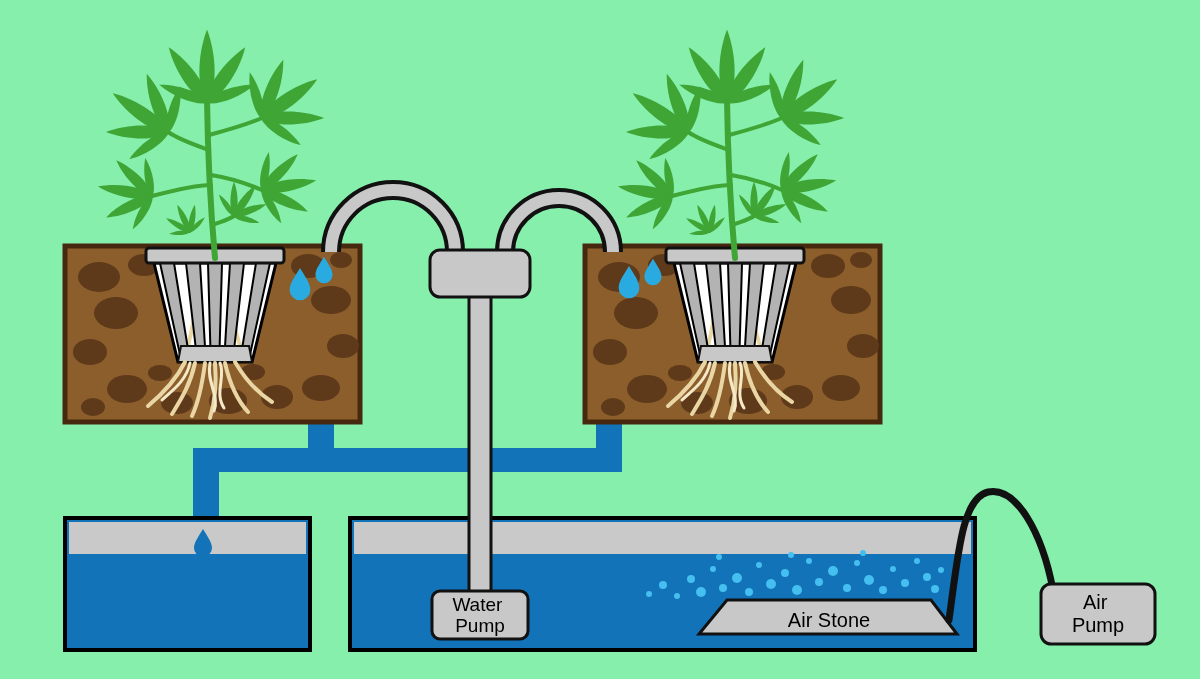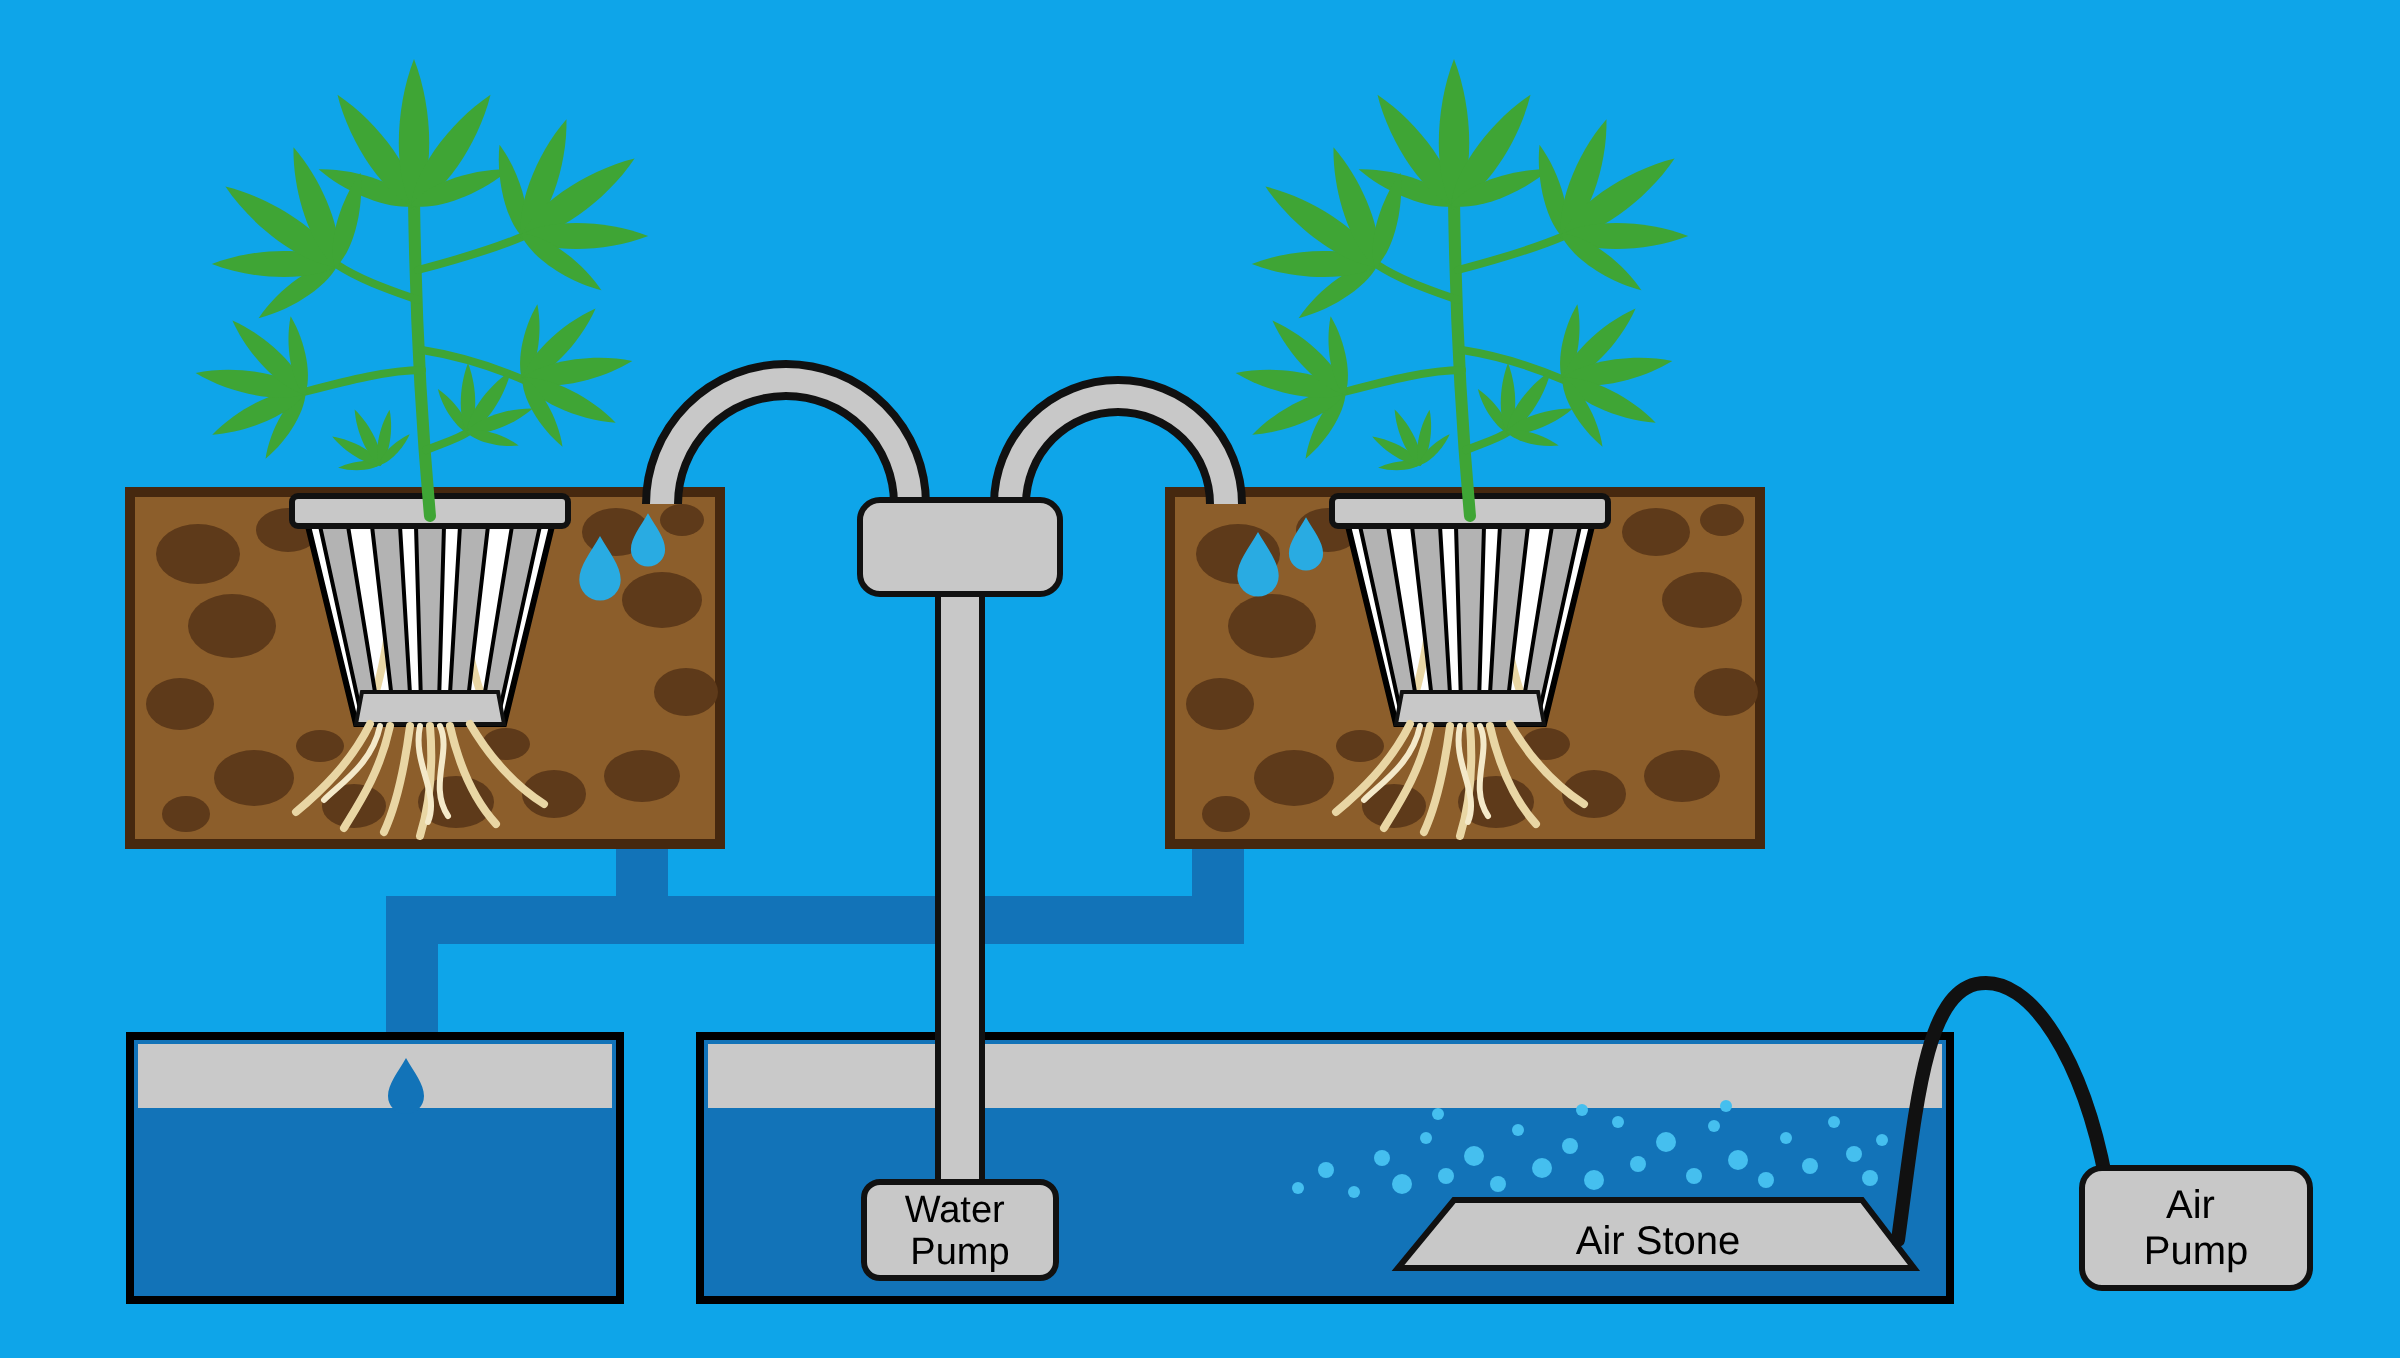"Air Stone" .stage { background: #0ea5e9 -> #86efac }
